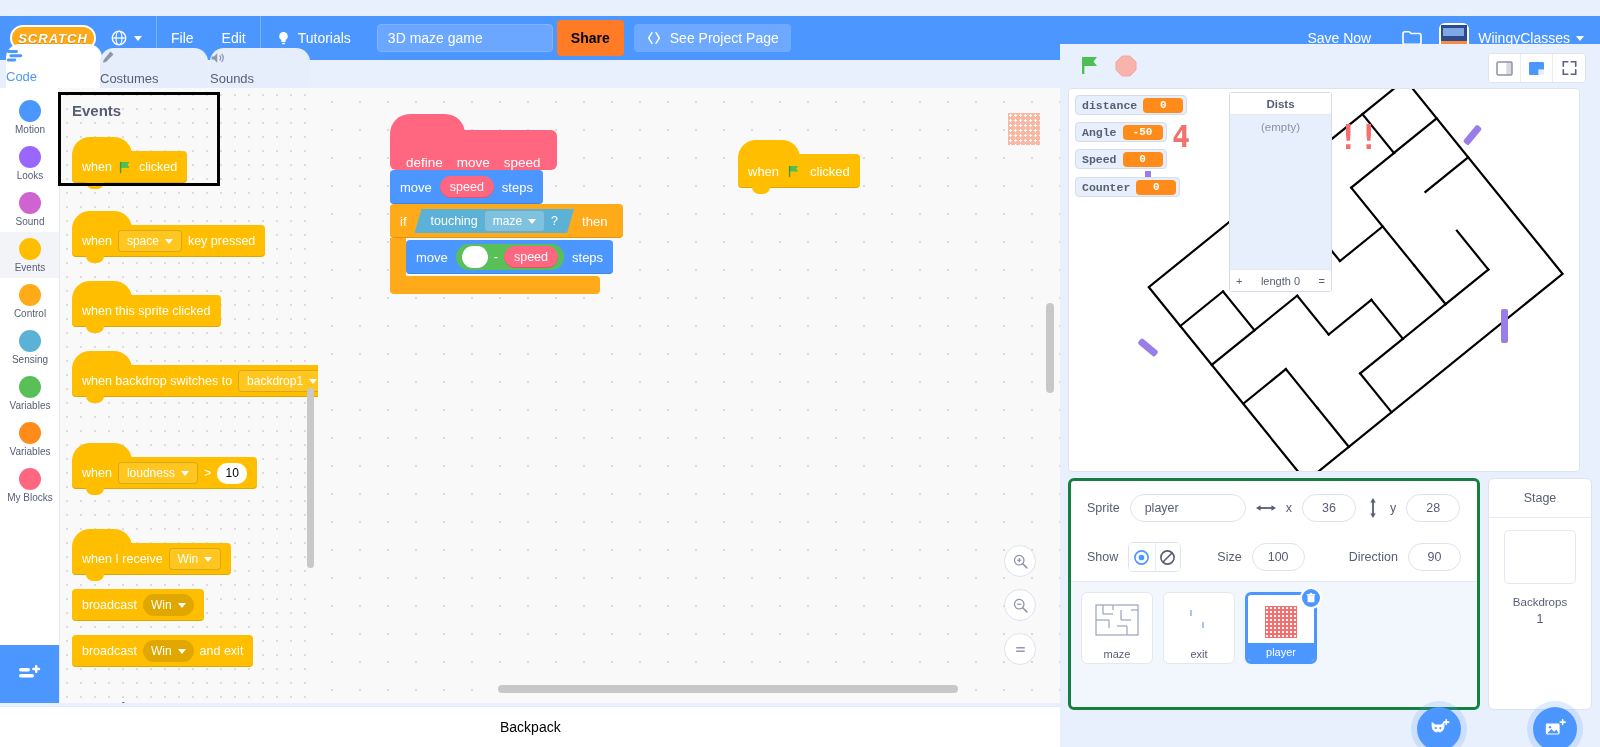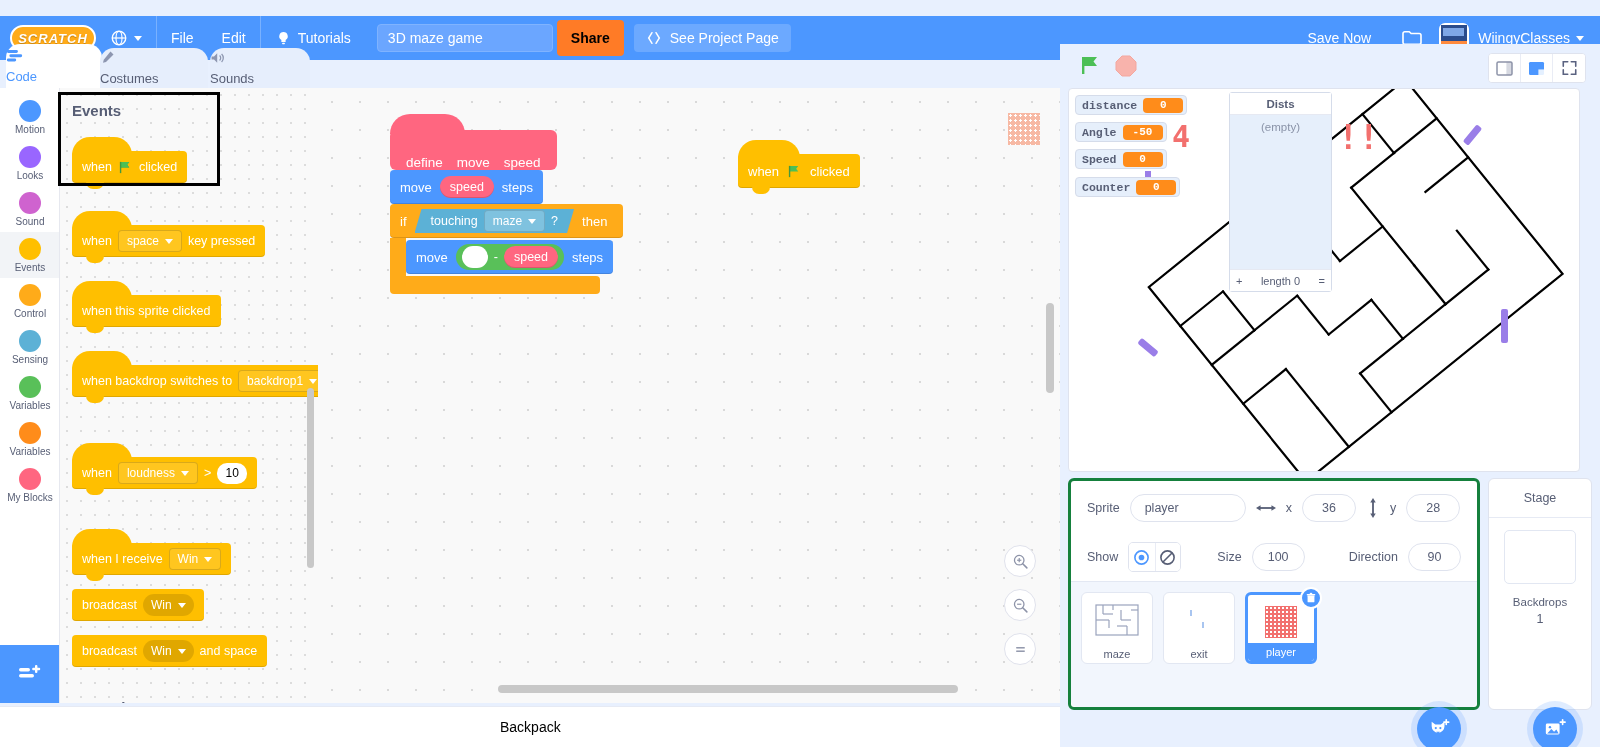"and space" span { text: space -> exit }
